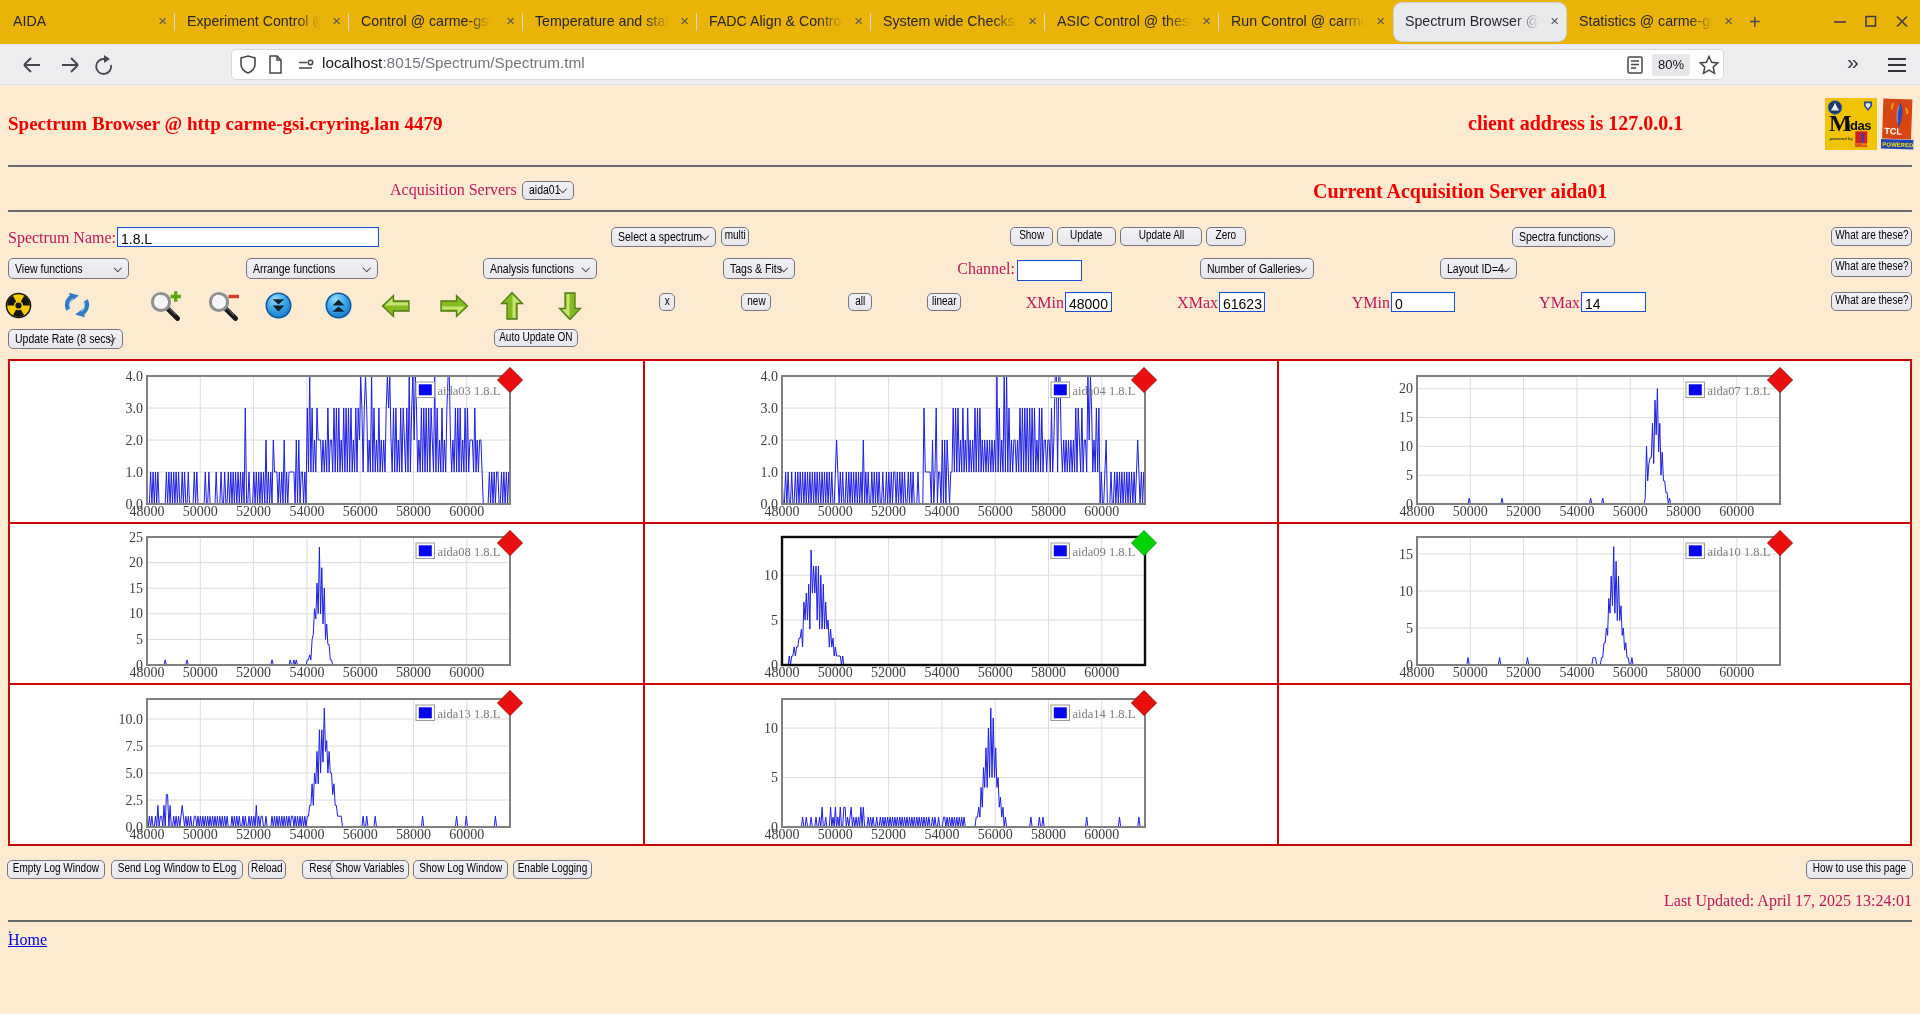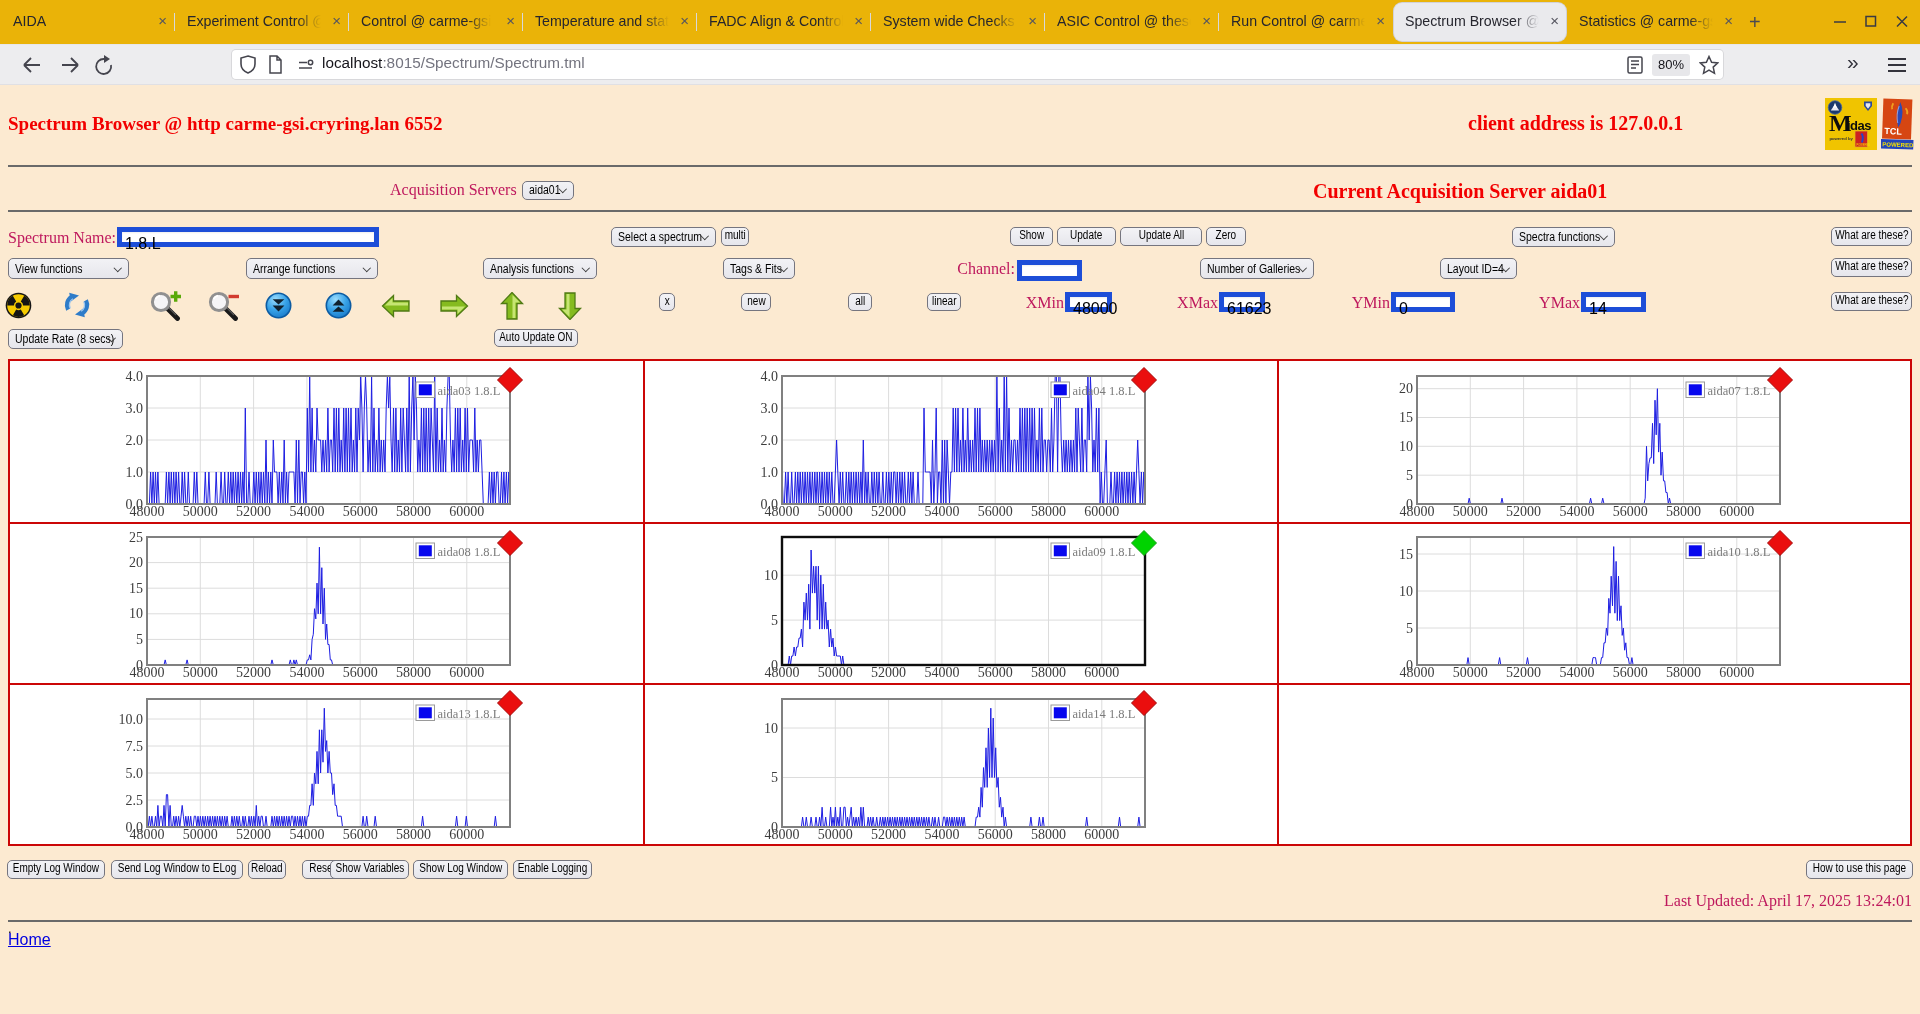"Spectrum Browser @ http" div.rheading { text: 6552 -> 4479 }
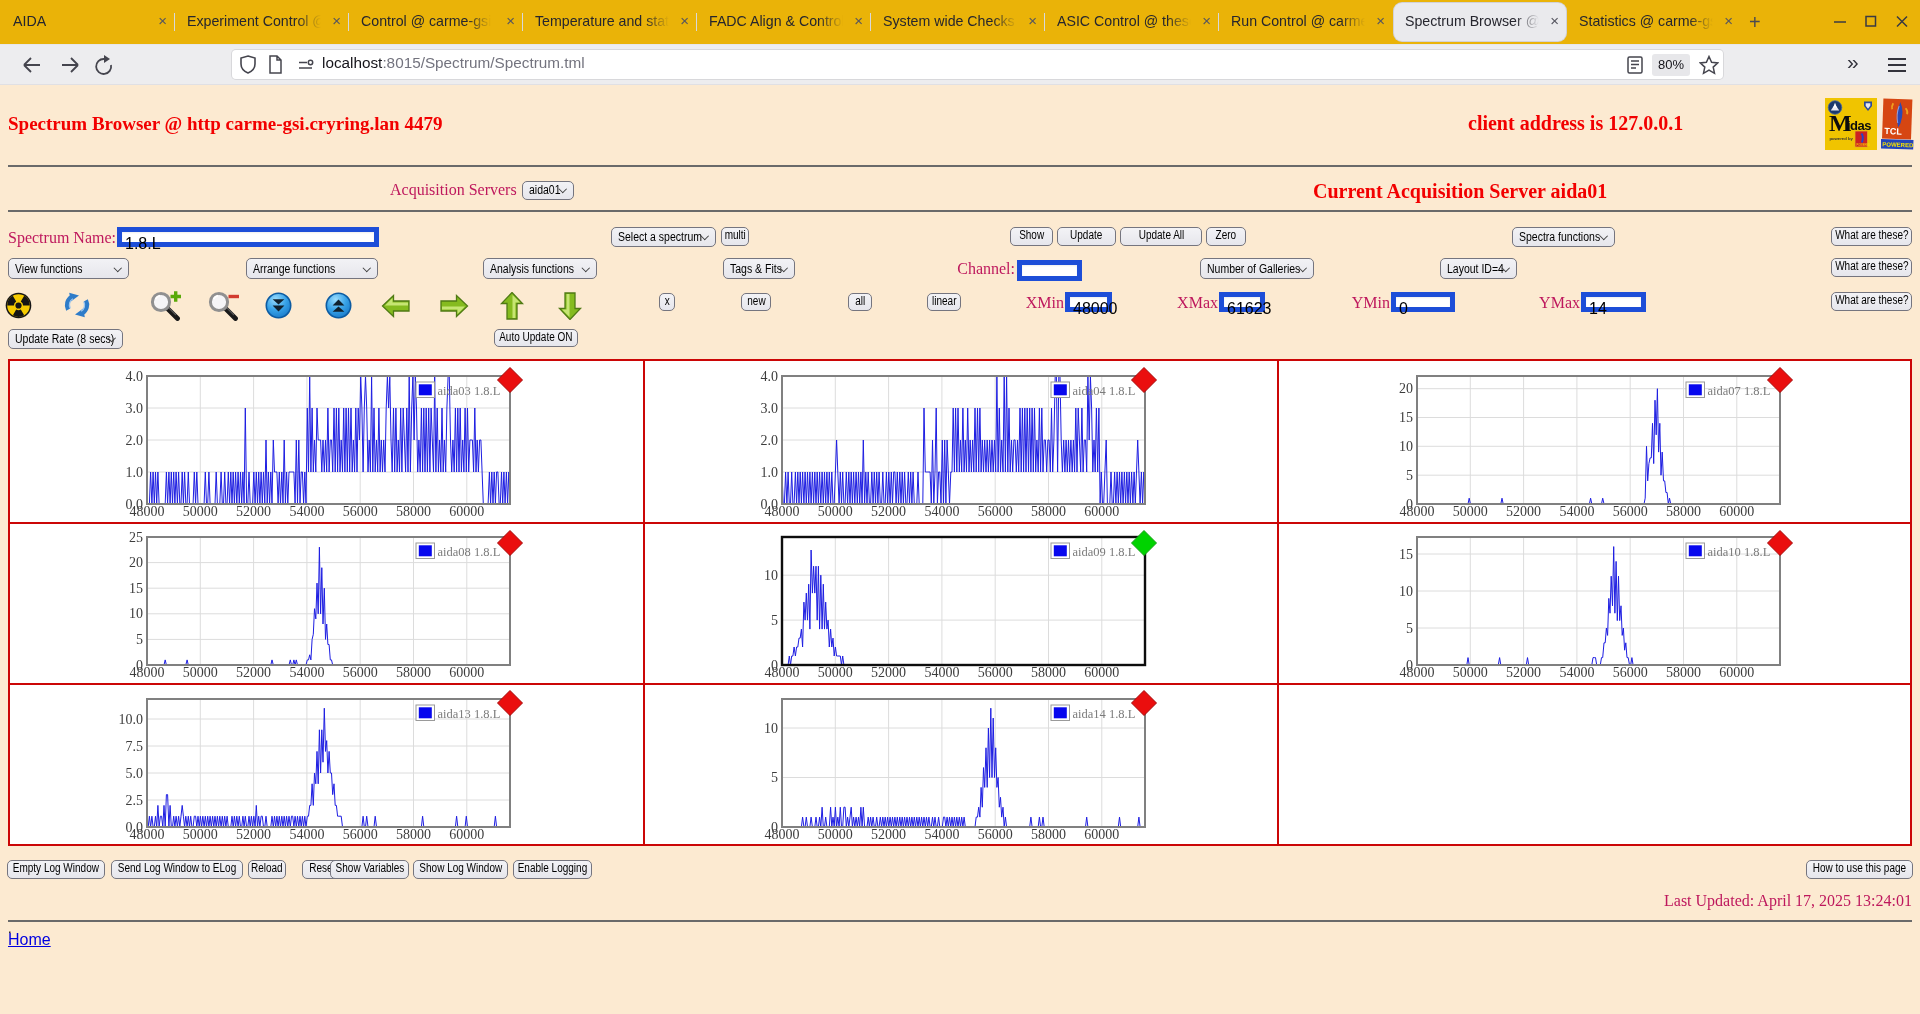"1.8.L" .inp { border: 5px solid #1d4ed8 -> 1px solid #1d4ed8; font-size: 16px -> 14px }
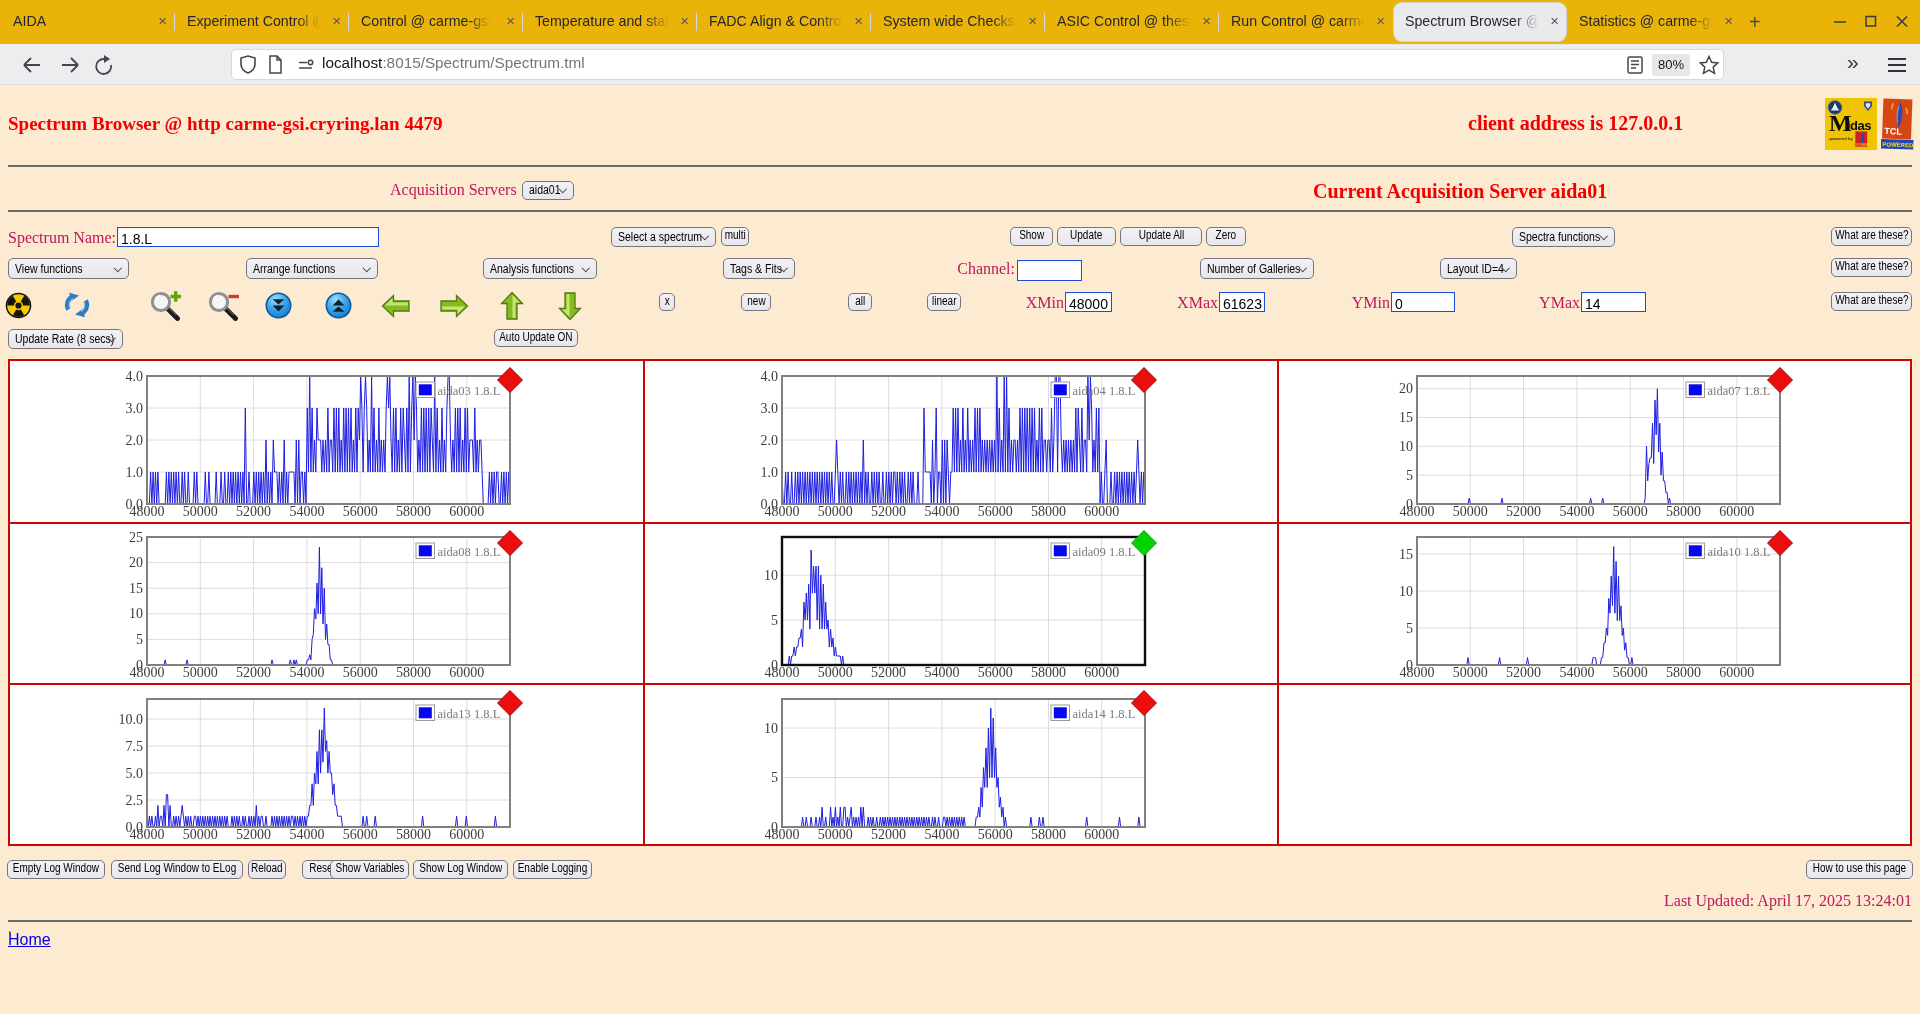"Home" a.home { font-family: Liberation Sans, sans-serif -> Liberation Serif, serif }
